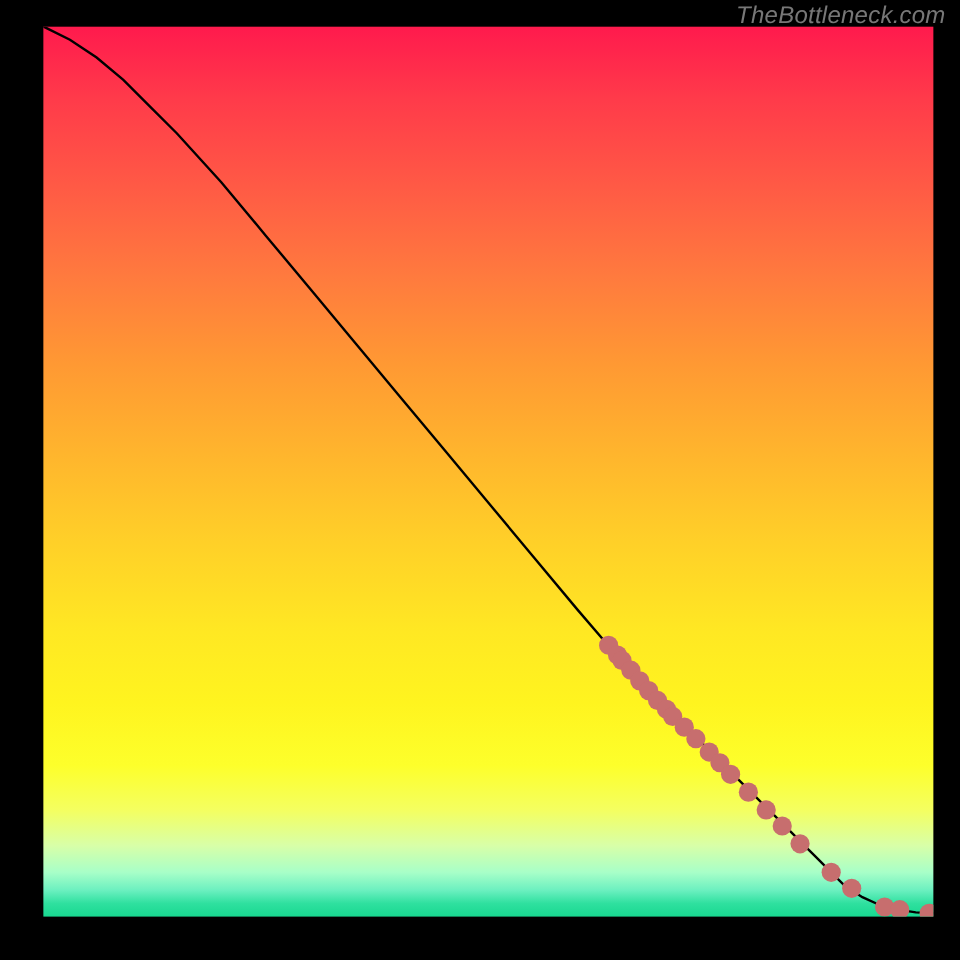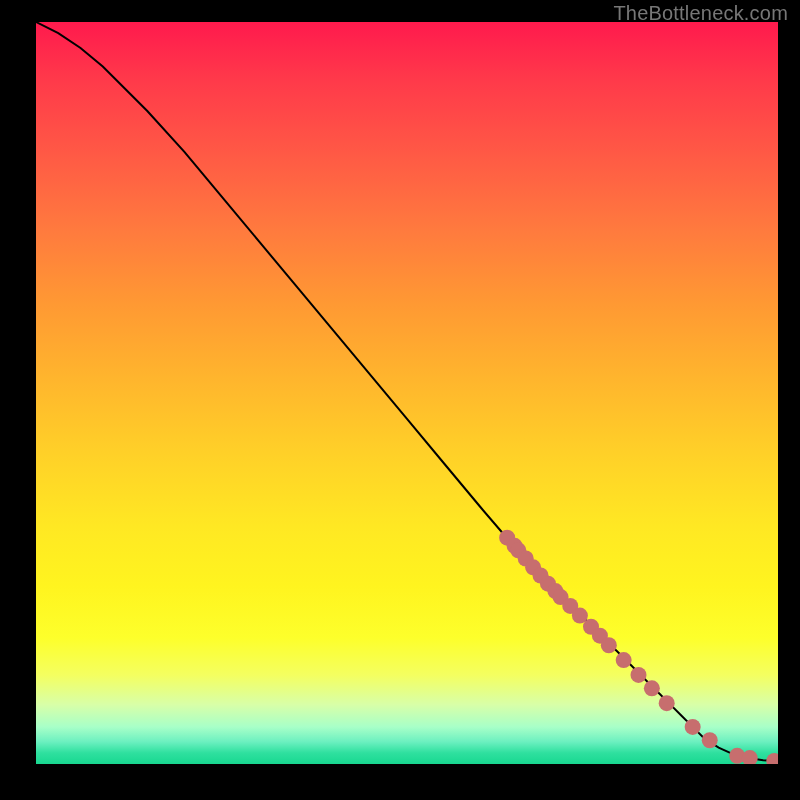"TheBottleneck.com" .attribution { font-style: none -> italic }
